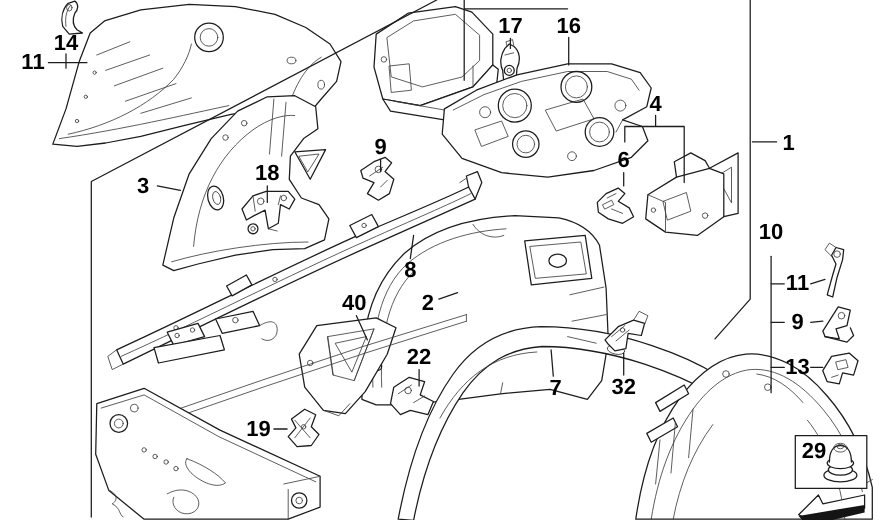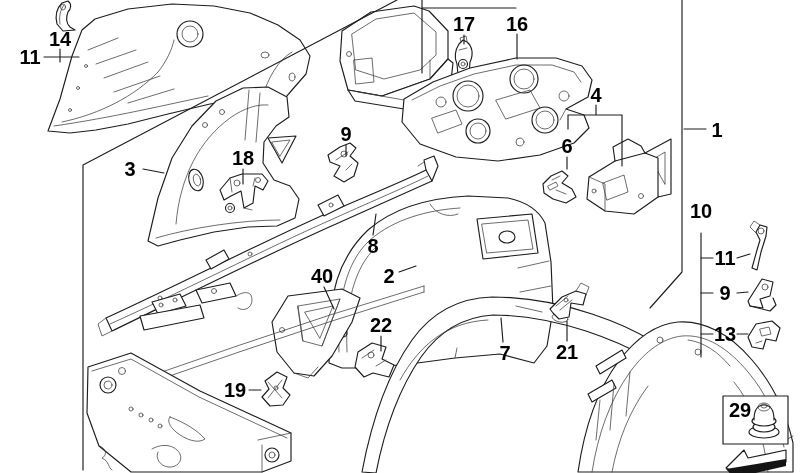"21" div.lbl { text: 21 -> 32 }
